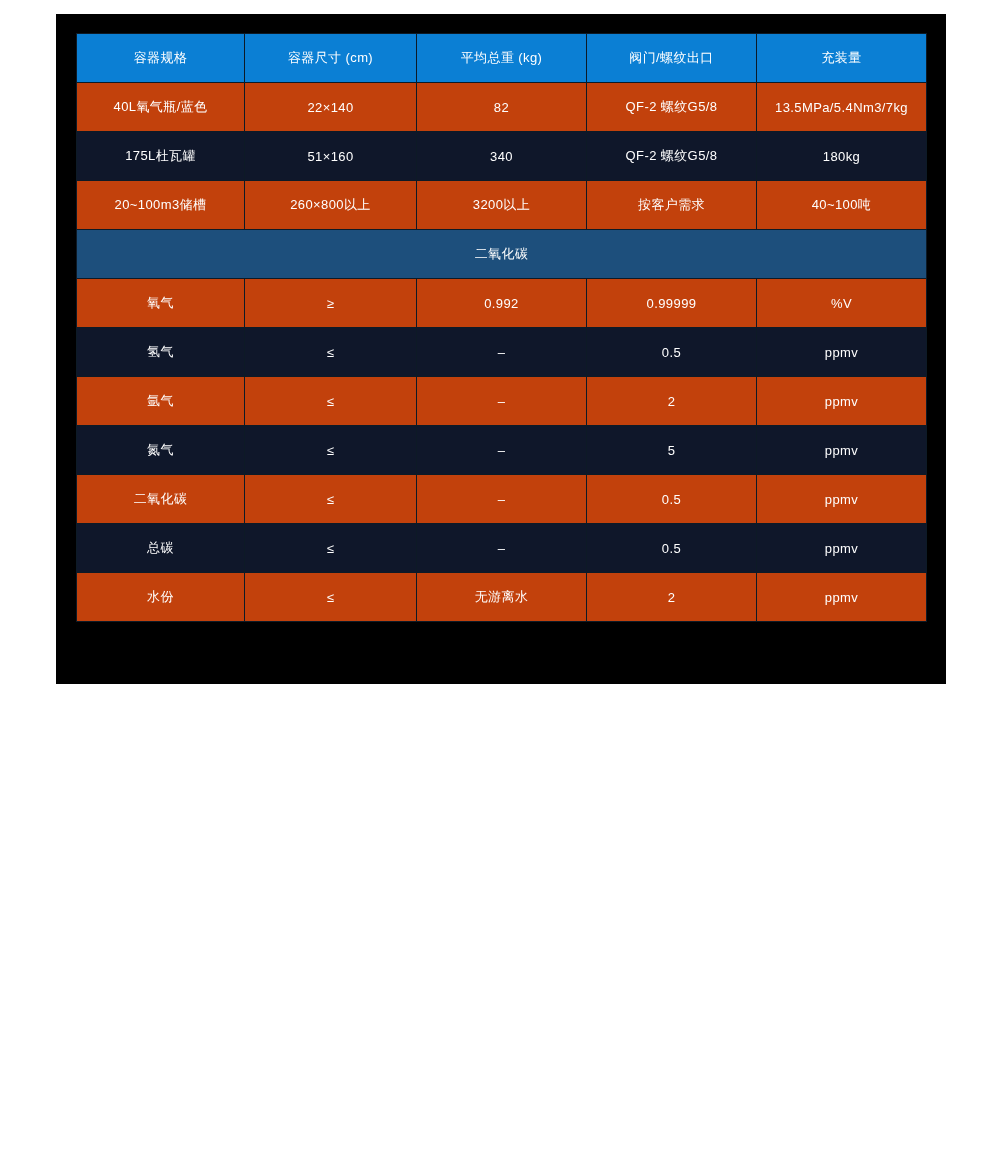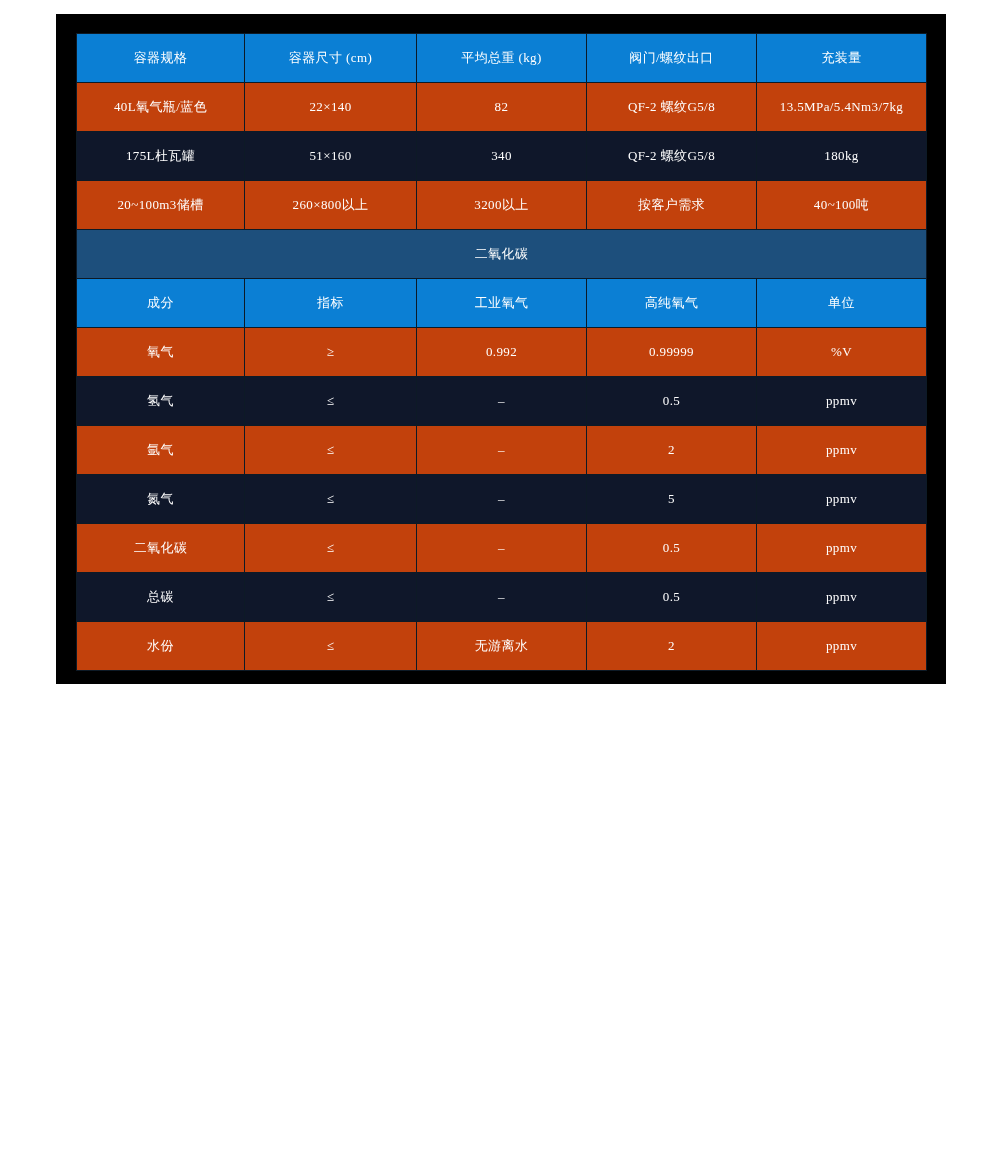"容器规格" table.spec { font-family: Liberation Serif, serif -> none }
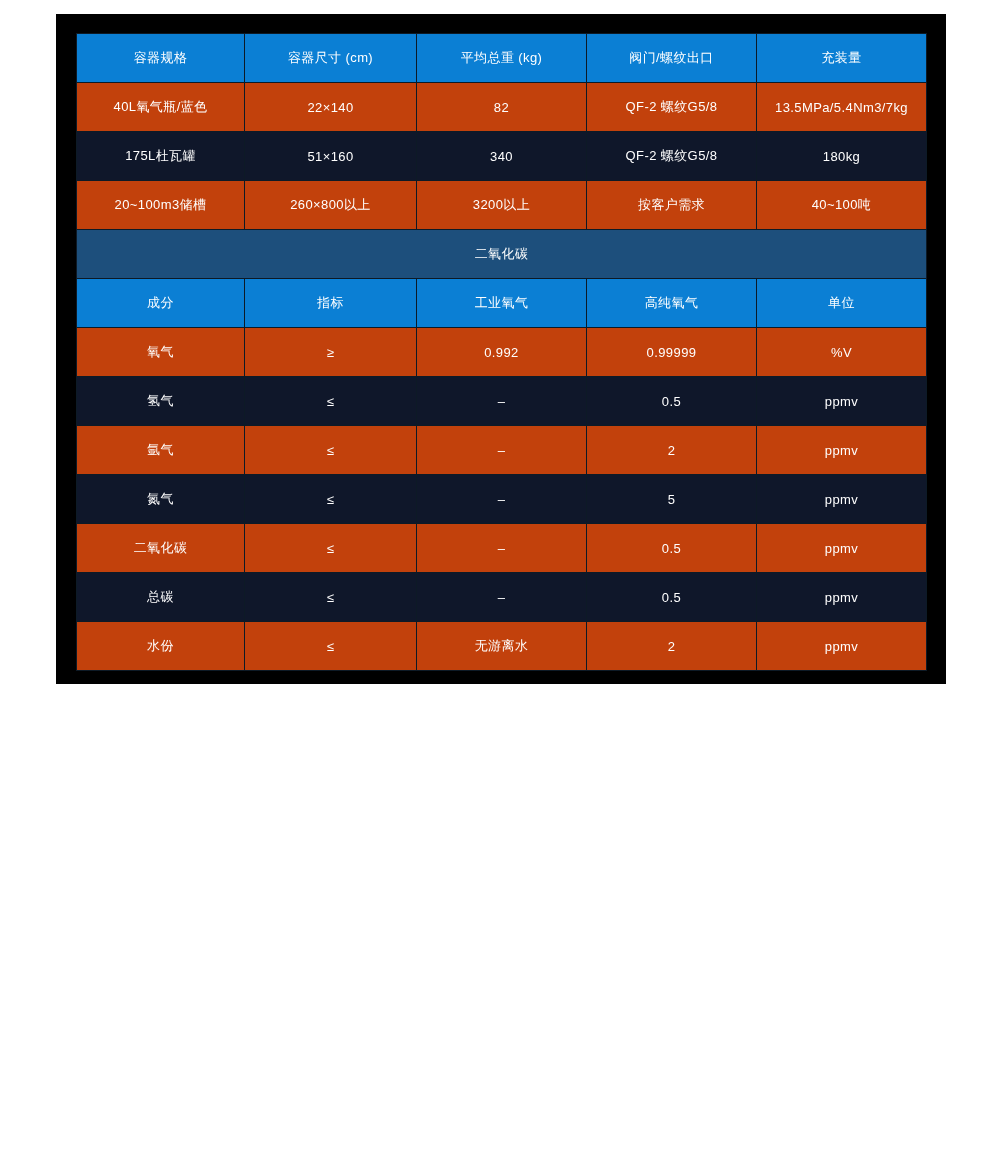"成分" tr { html: <tr> <td>成分</td> <td>指标</td> <td>工业氧气</td> <td>高纯氧气</td> <td>单位</td> </tr> -> none }
